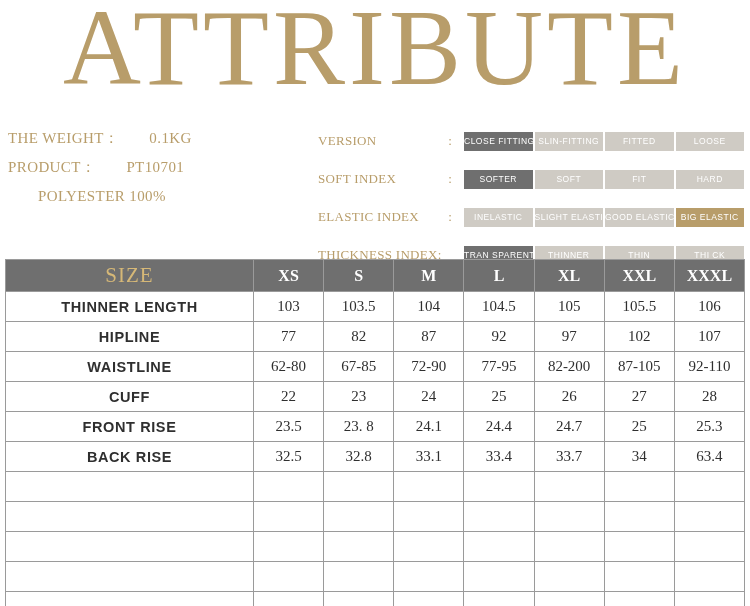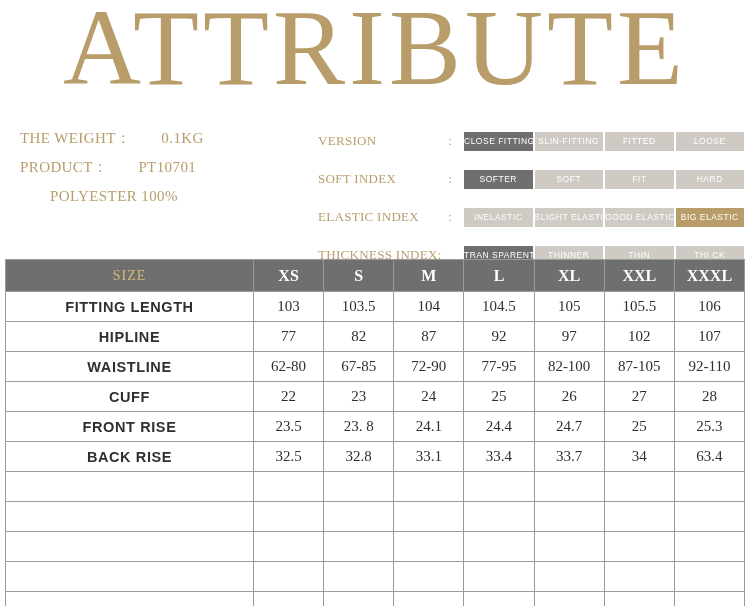"THE WEIGHT： 0.1KG" .info-left { left: 20px -> 8px }
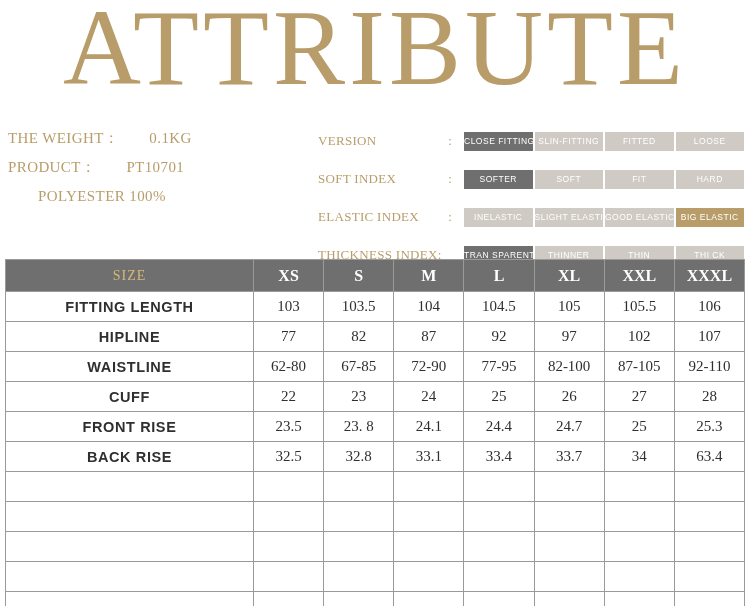"SIZE" thead th.size-head { font-size: 14px -> 21px }
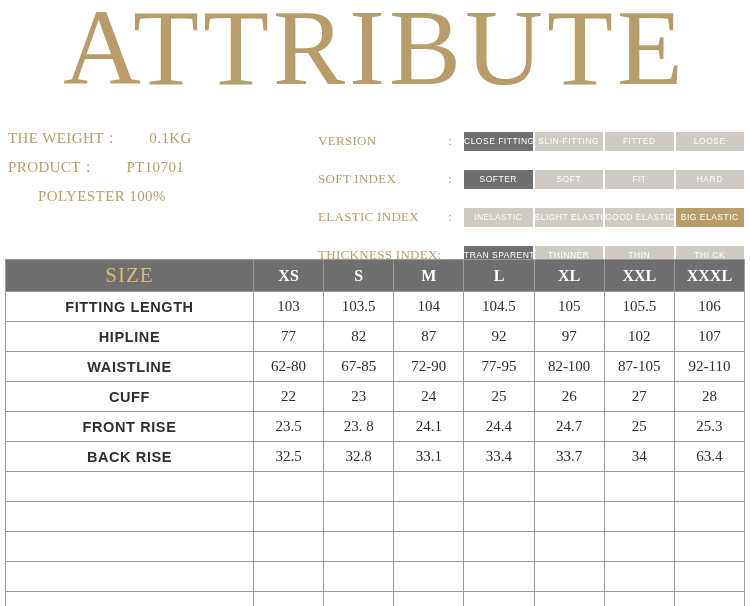"FITTING LENGTH" td.rowhead { text: FITTING -> THINNER }
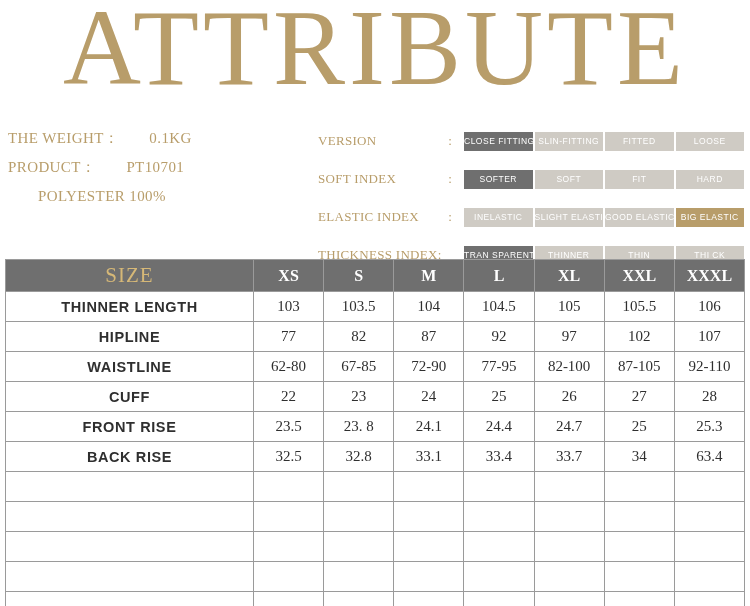"82-100" td.val { text: 82-100 -> 82-200 }
